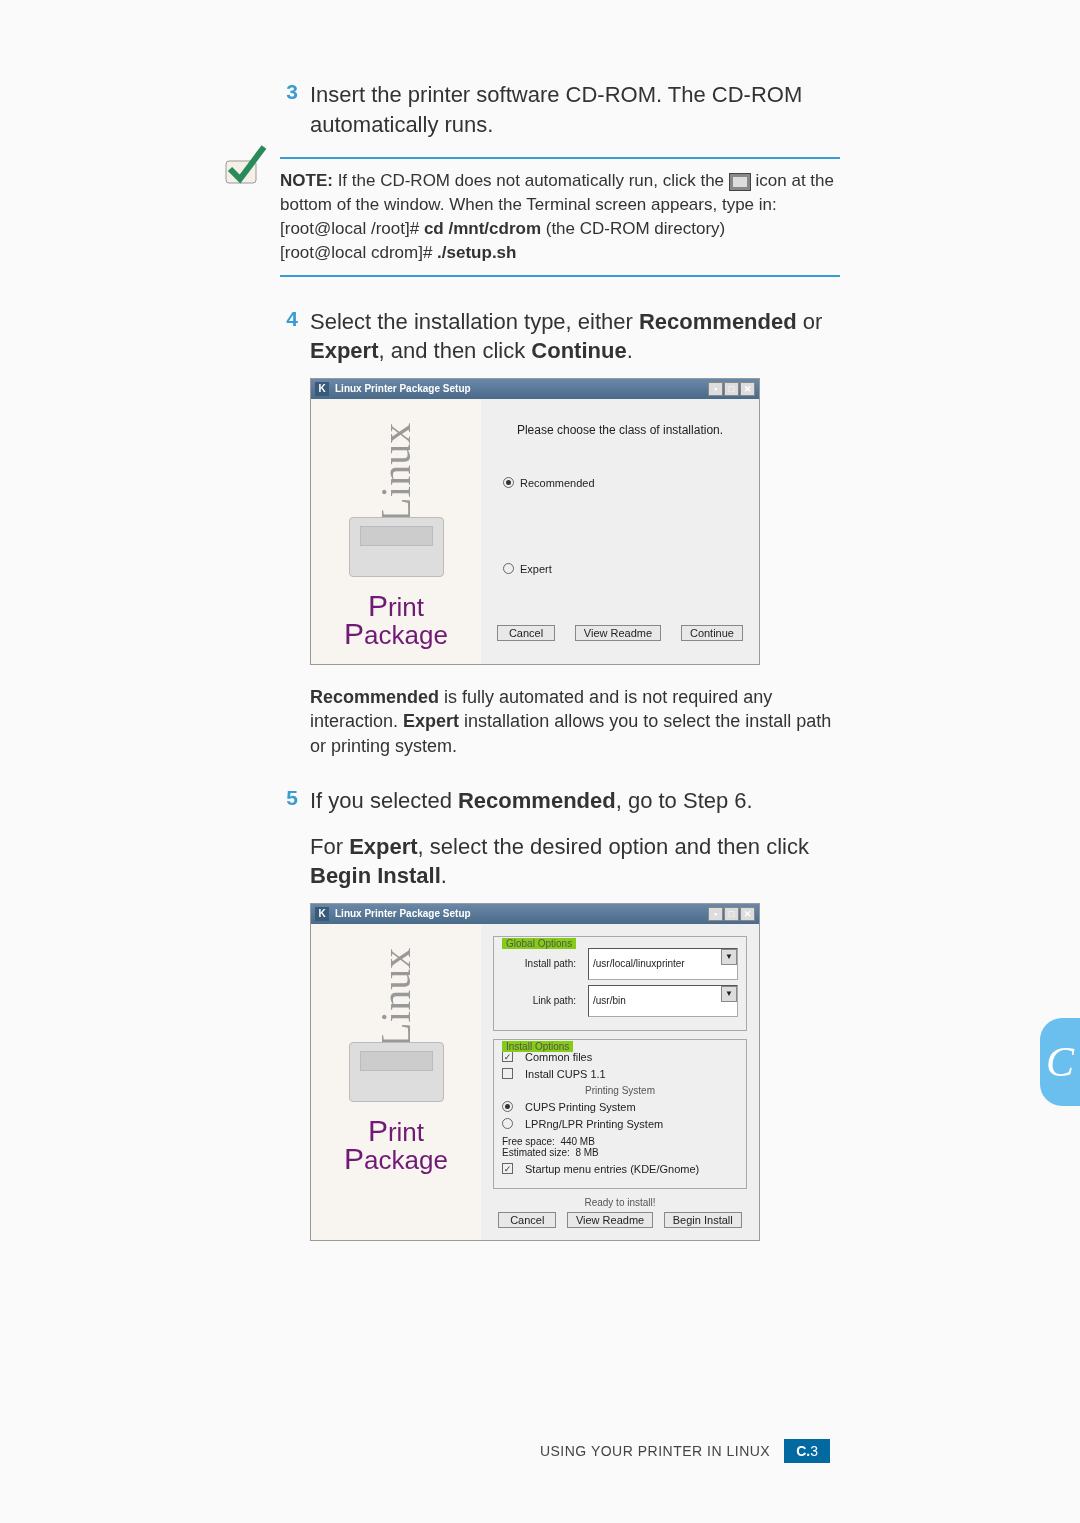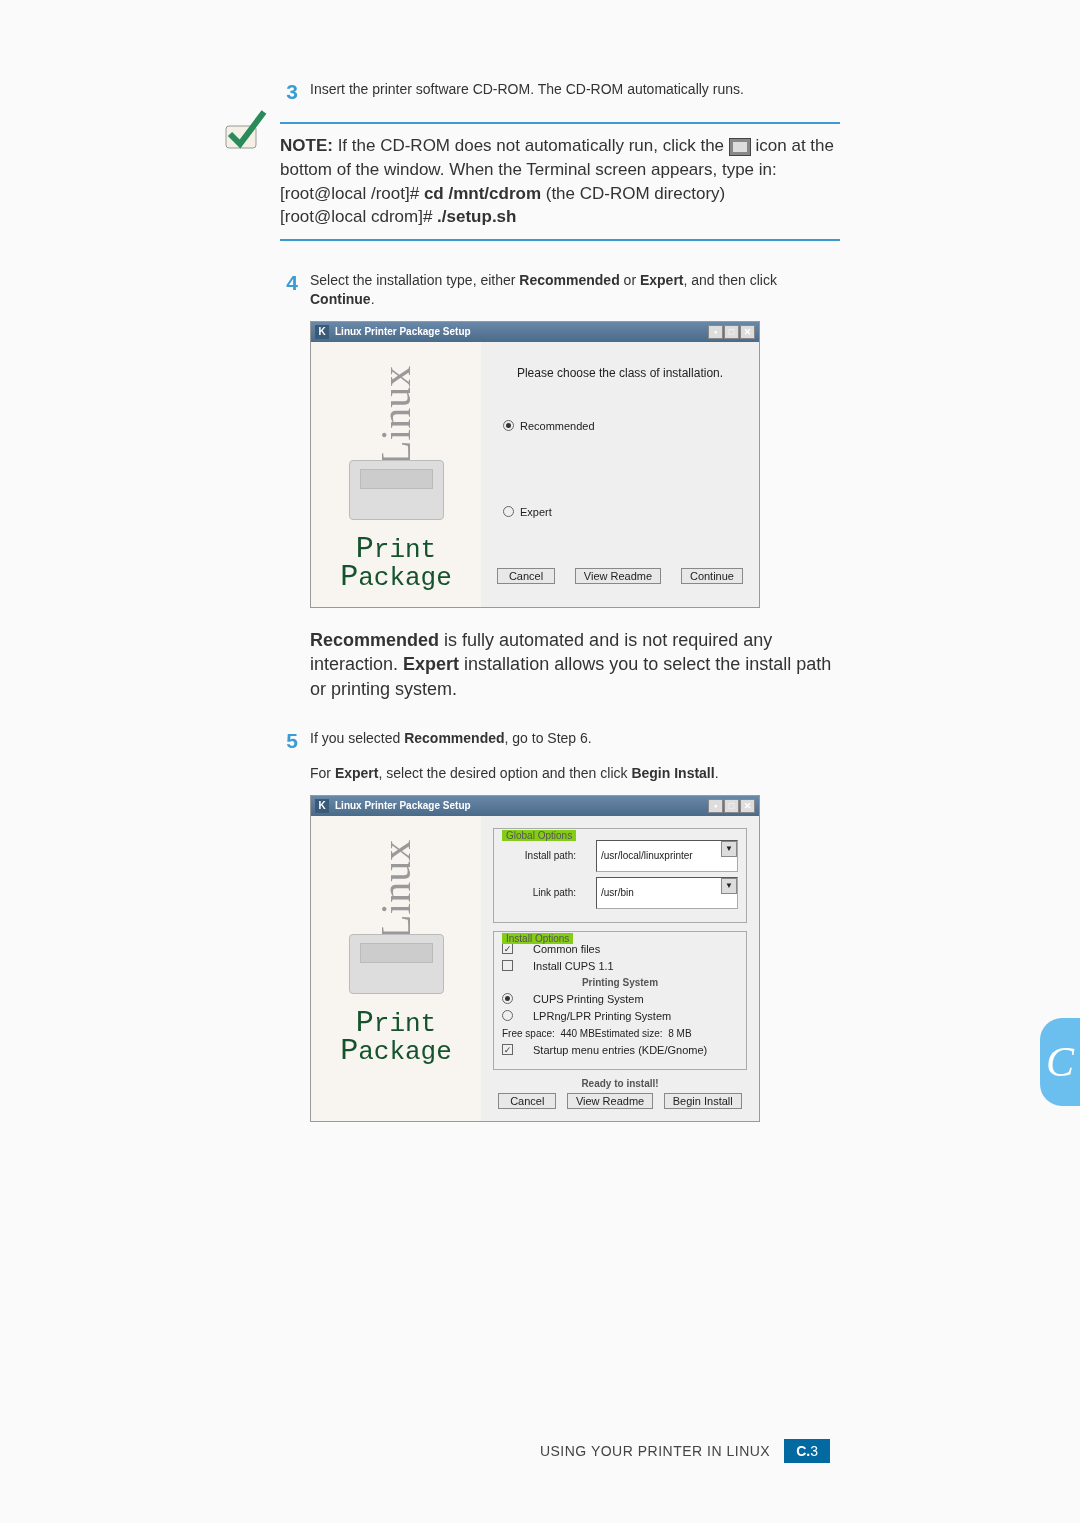"Insert the printer software CD-ROM." .step-text { font-size: 14px -> 22px }
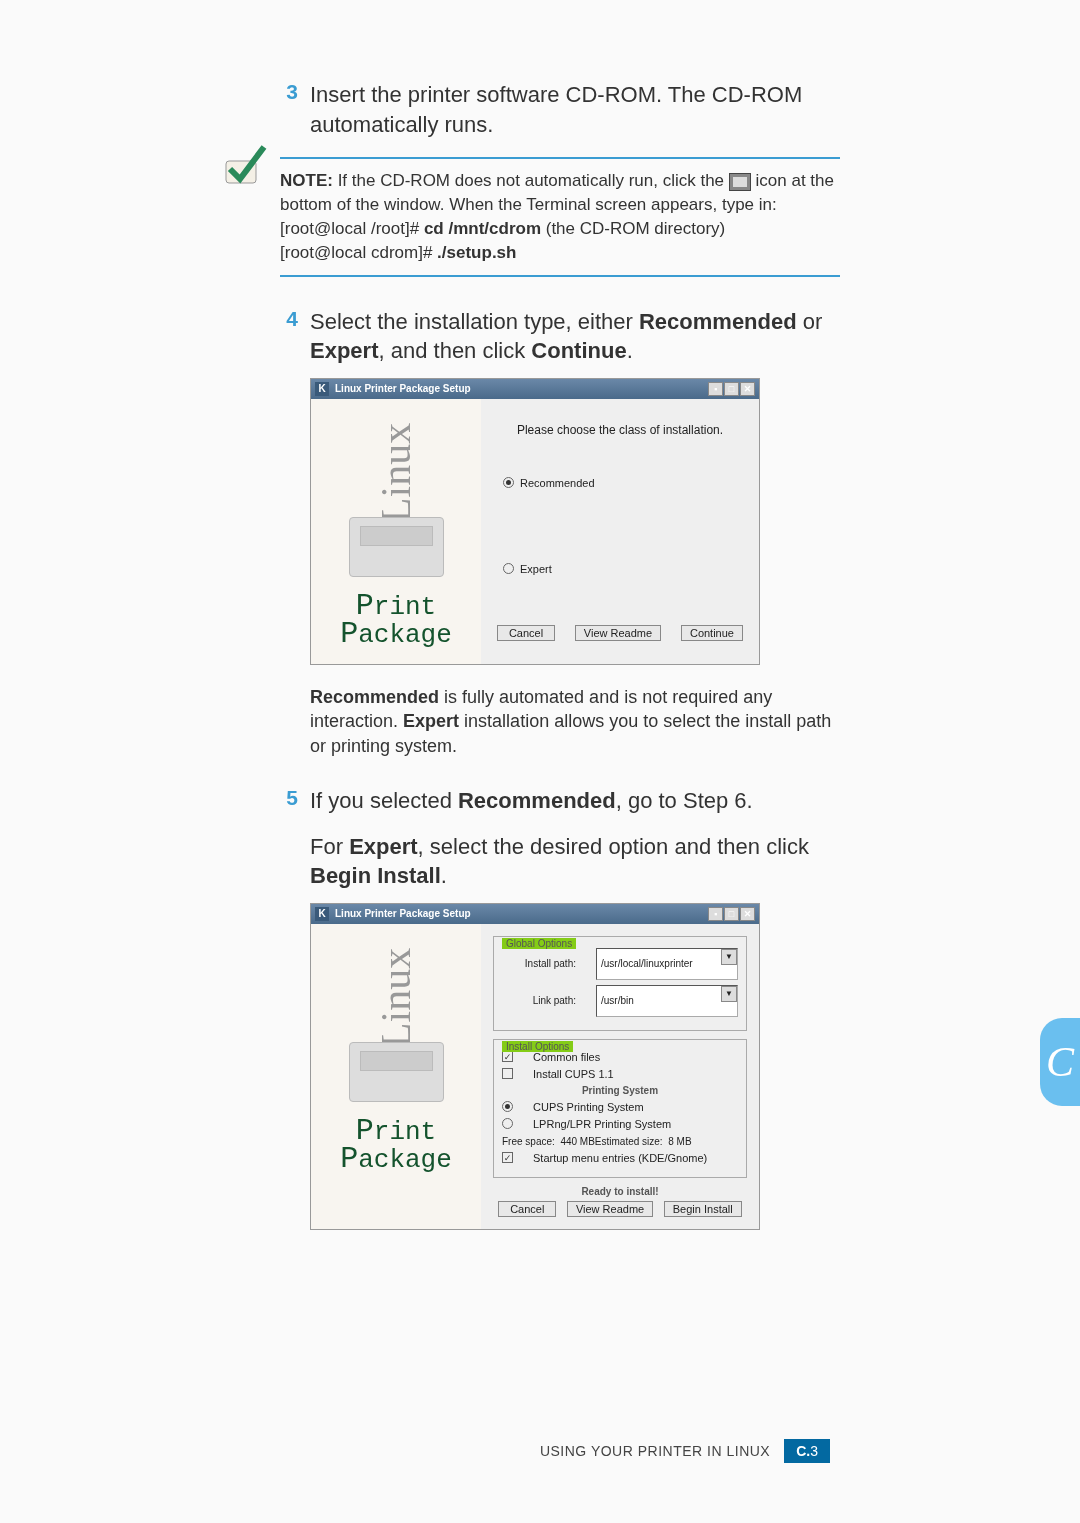"Print" .package-logo { color: #14532d -> #701a75; font-family: Liberation Mono, monospace -> Liberation Sans, sans-serif }
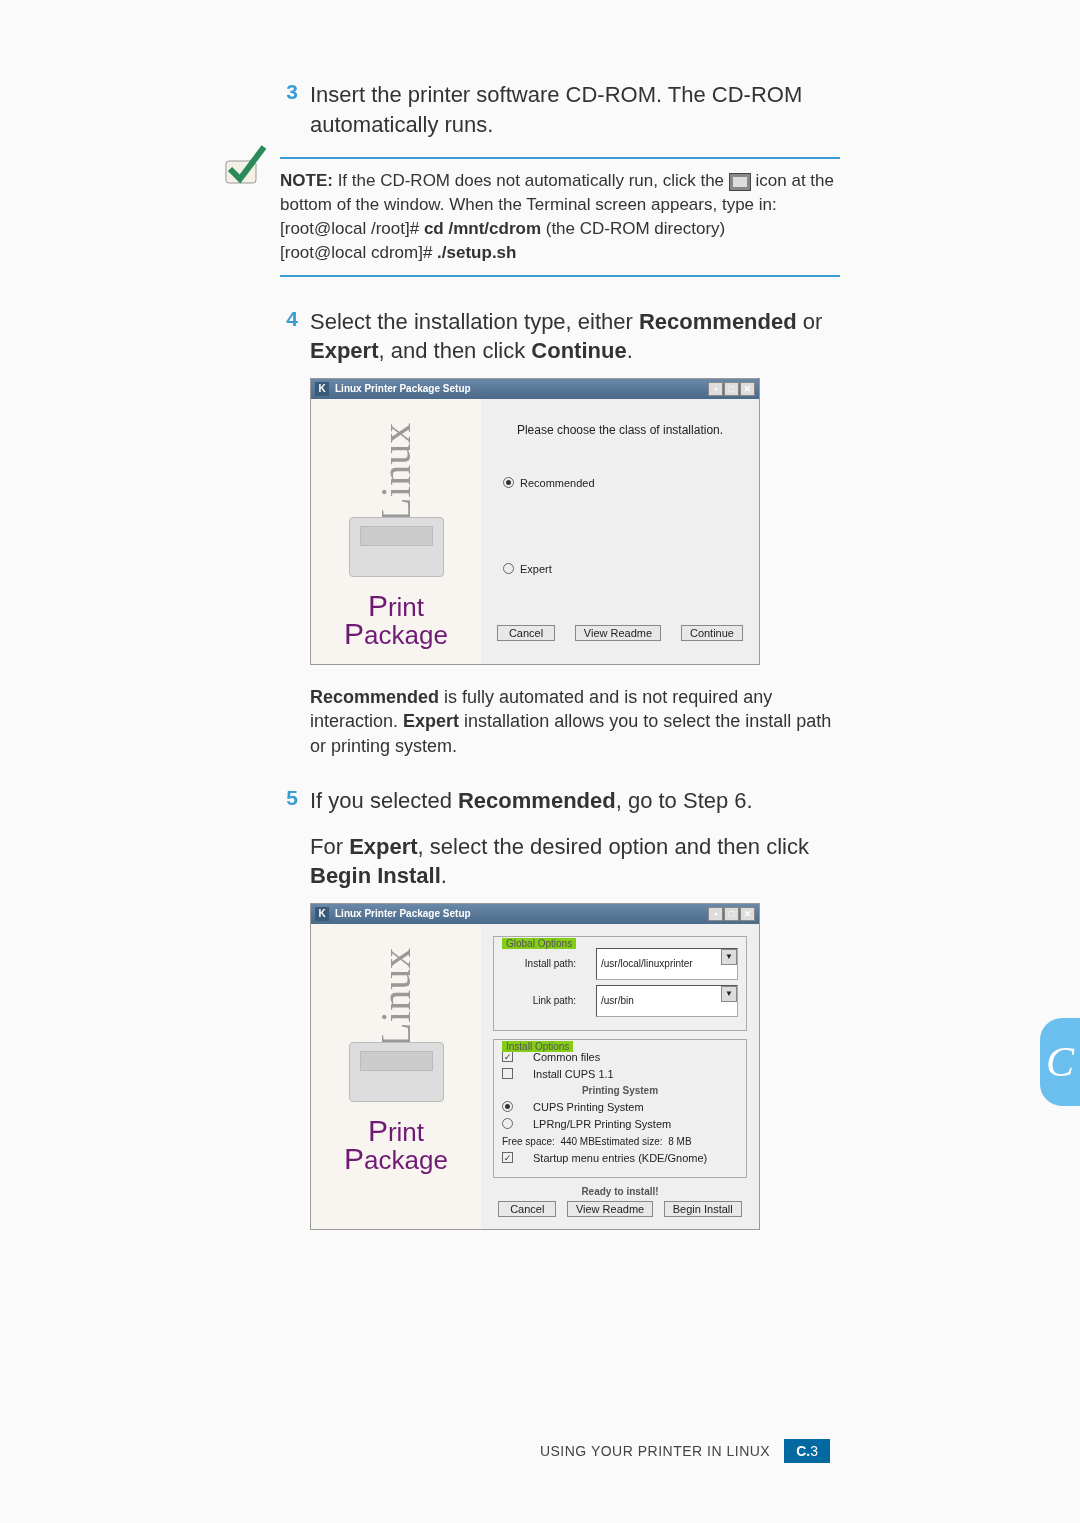"Install path:" .form-row { gap: 20px -> 12px }
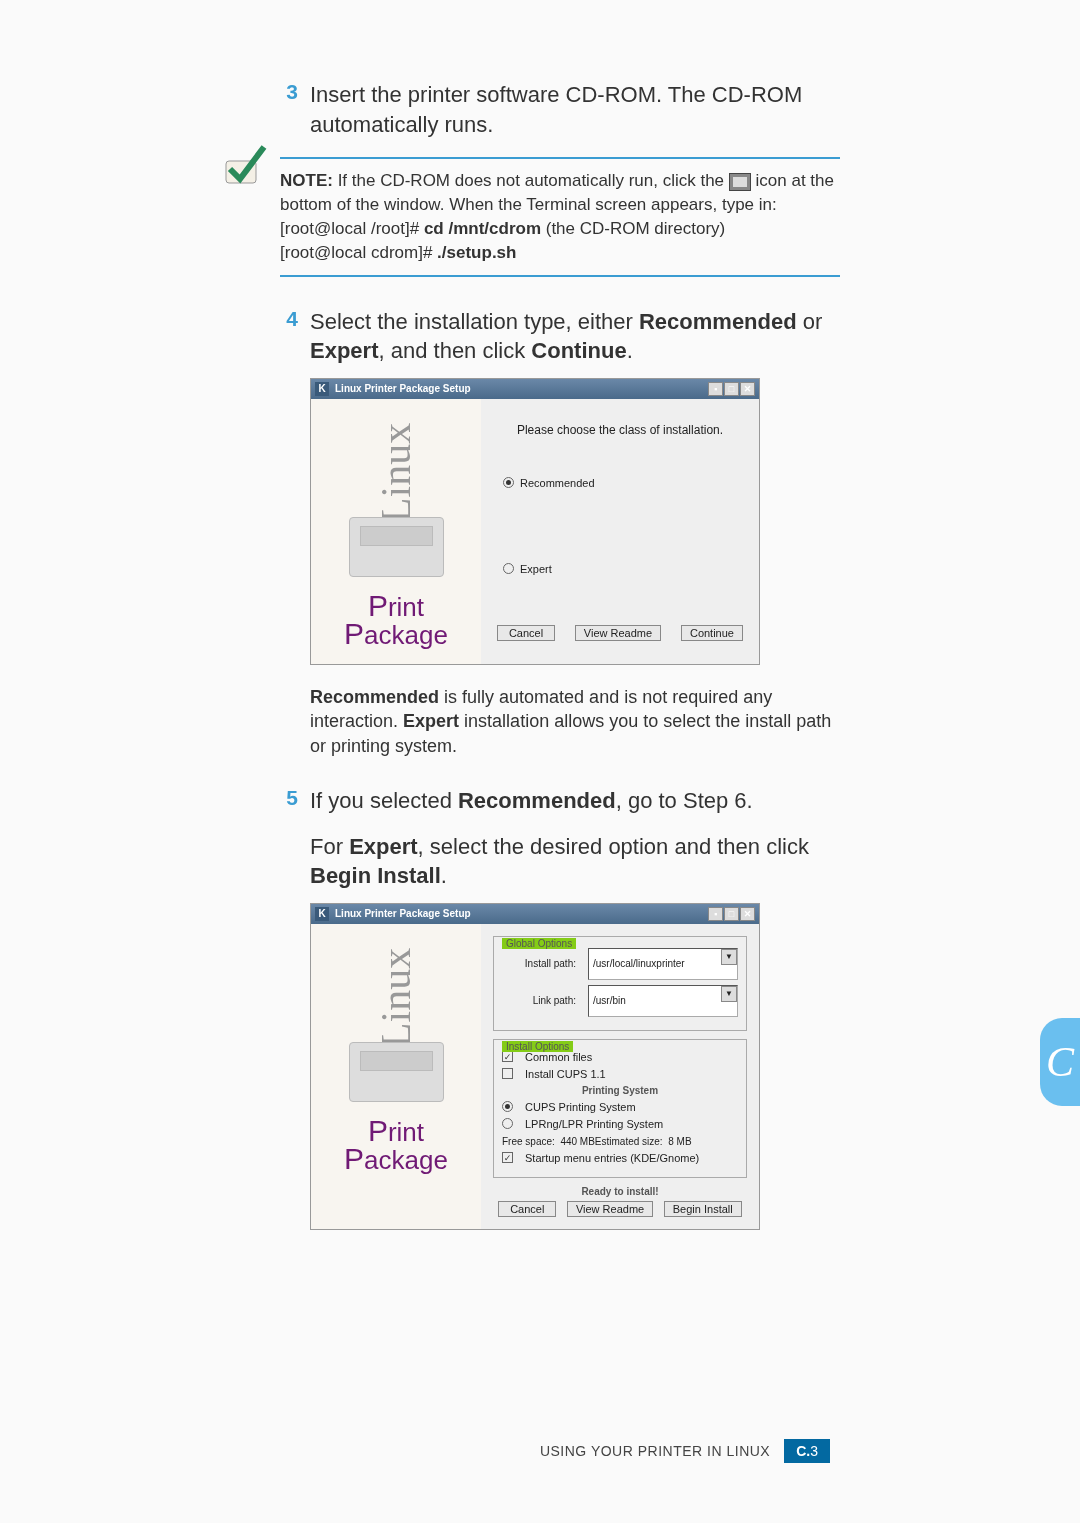"Printing System" .centered { font-weight: bold -> none }
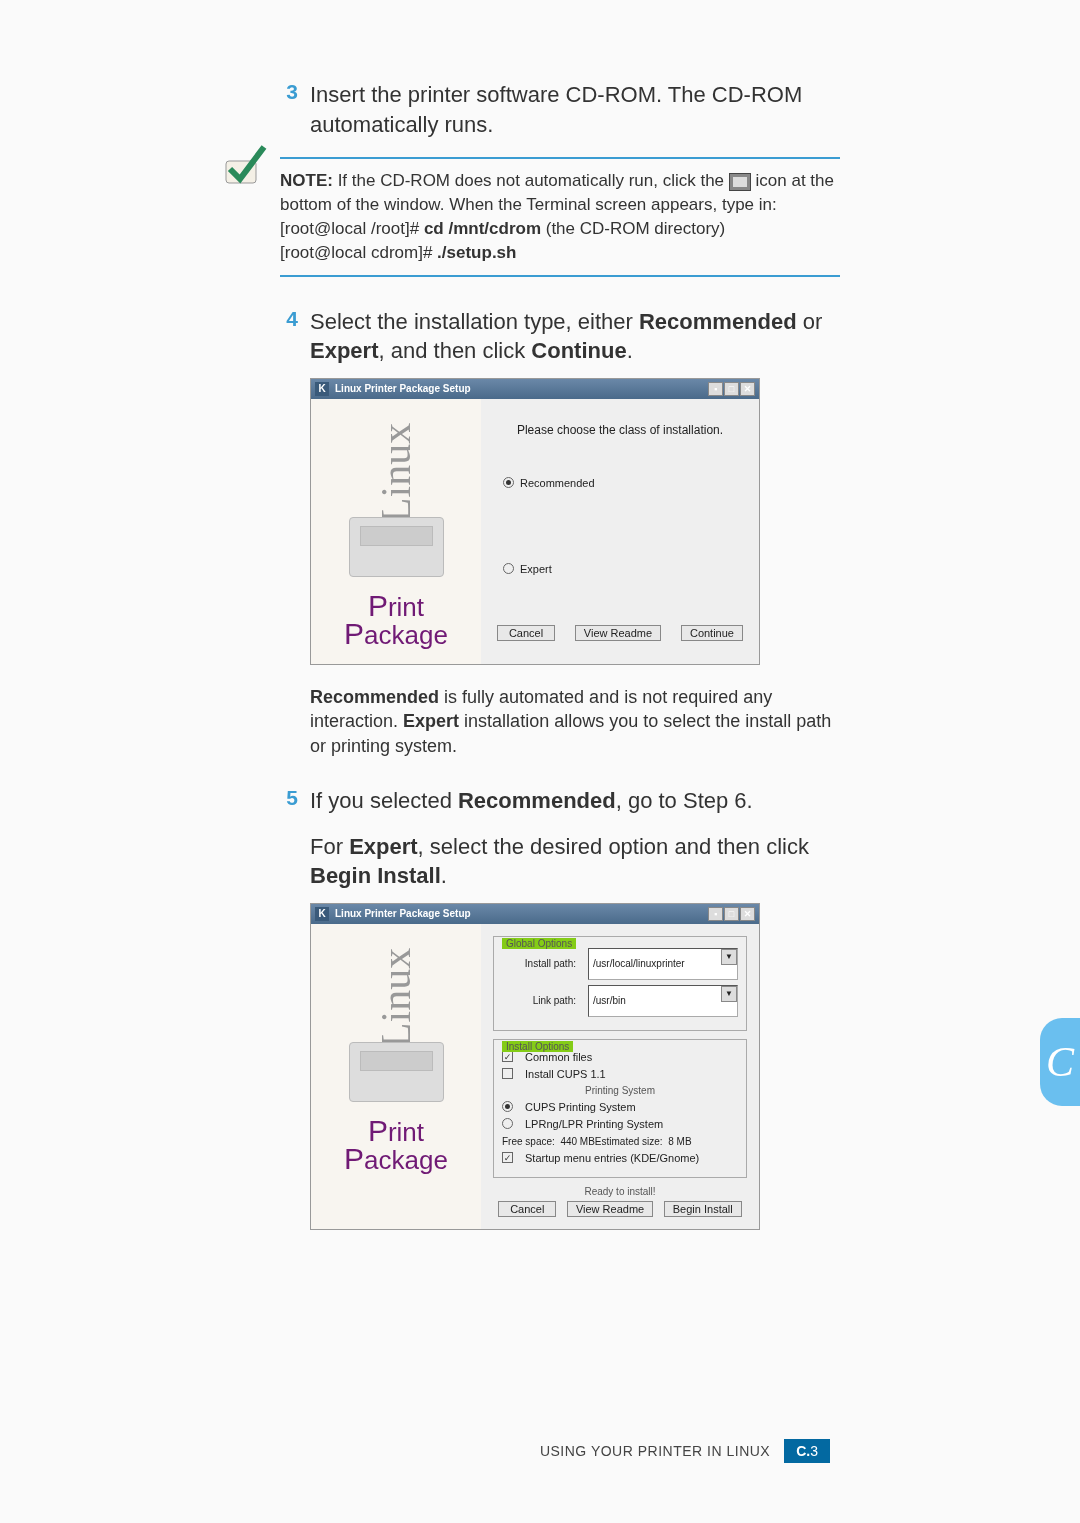"Free space: 440 MB" .stats { flex-direction: none -> column; justify-content: flex-start -> center }
